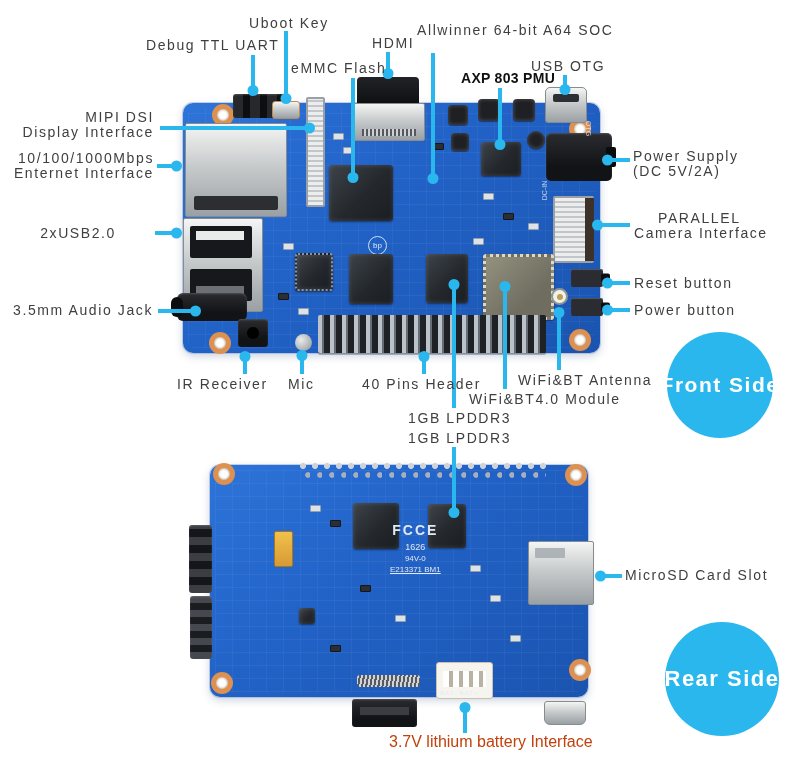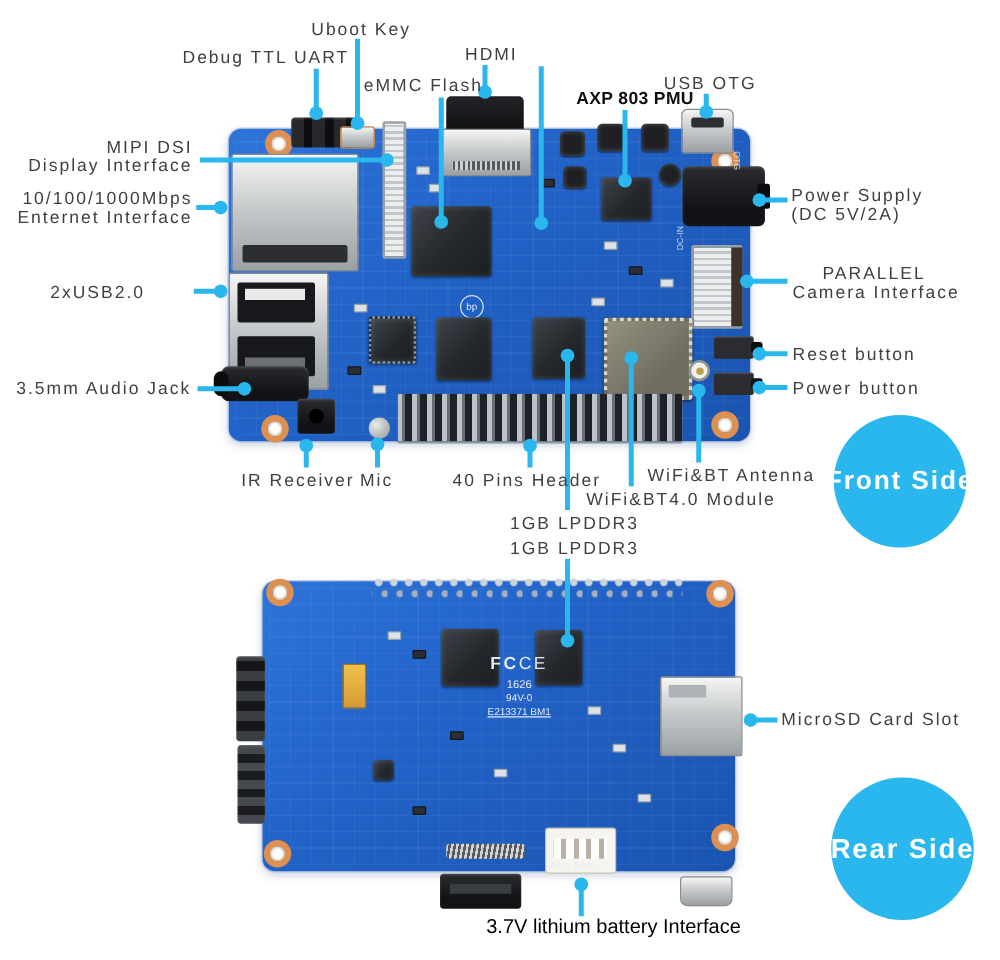"Allwinner 64-bit A64 SOC" div.lbl { html: none -> <div>Allwinner 64-bit A64 SOC</div> }
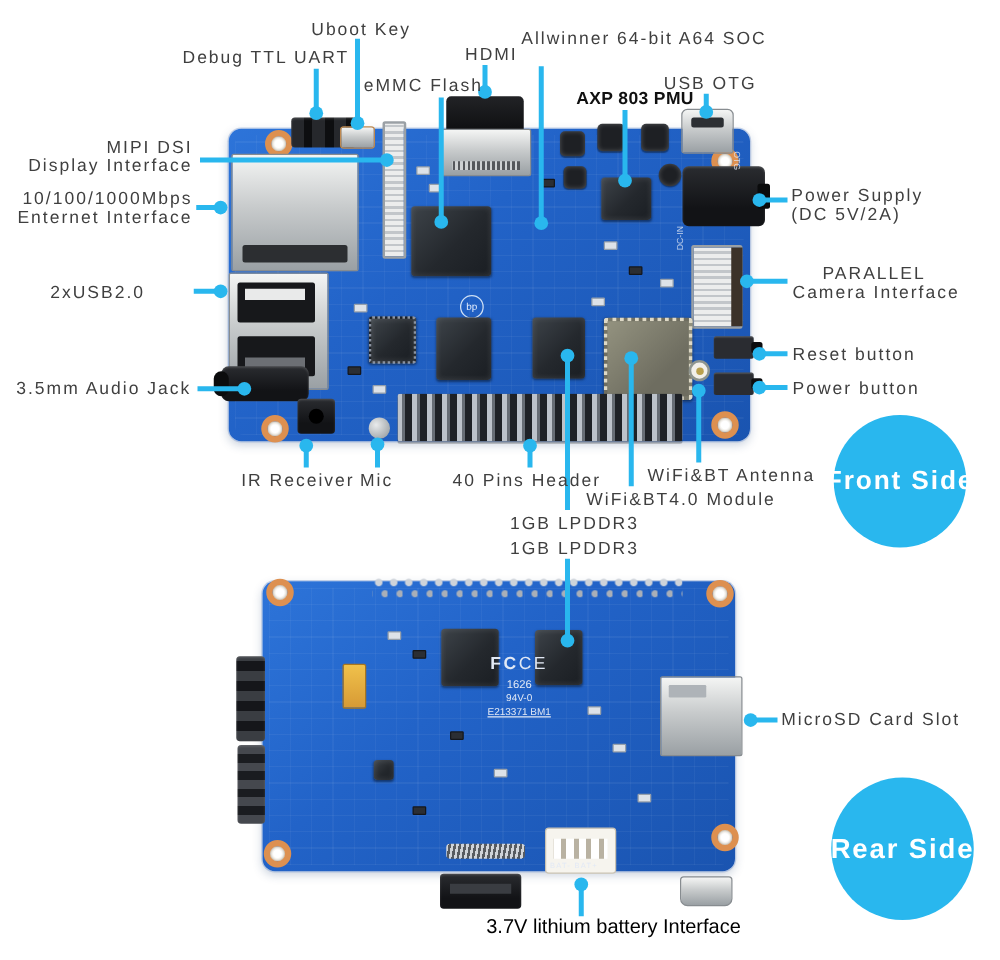"IR Receiver" div.lbl { left: 193px -> 177px }
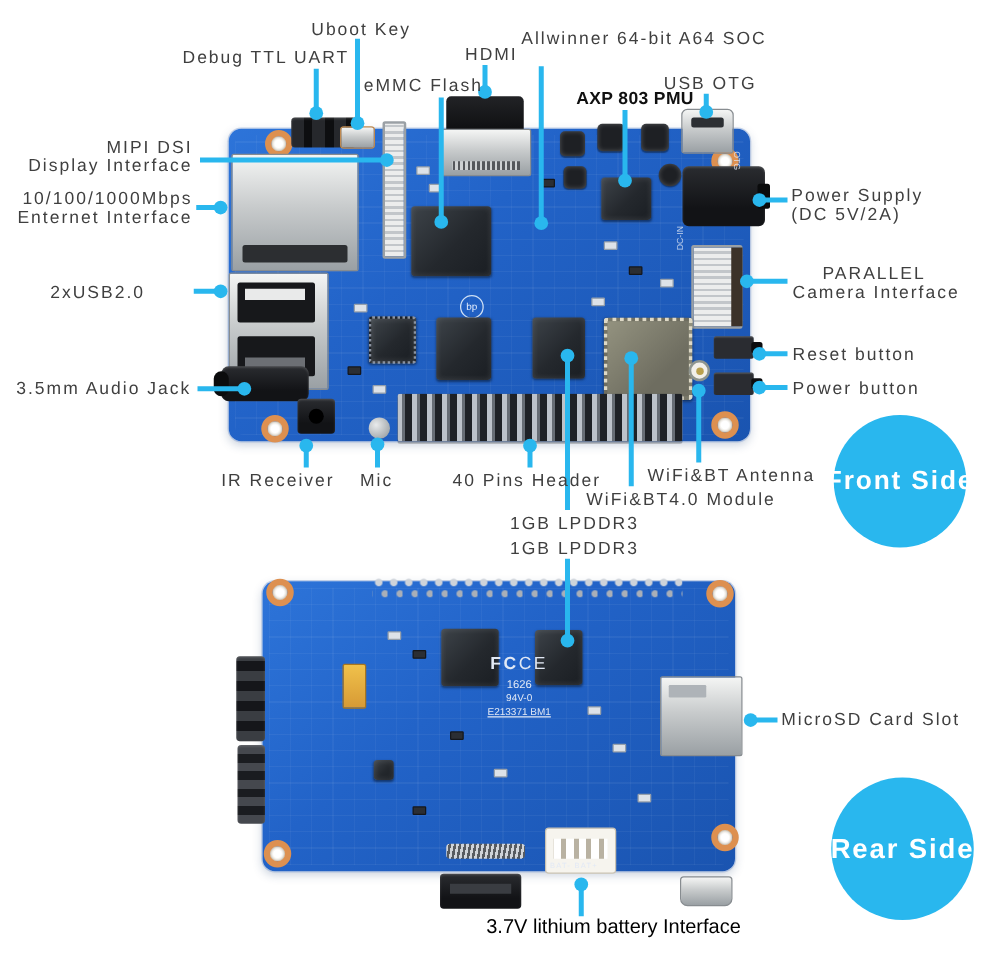"CE" span { font-weight: normal -> bold }
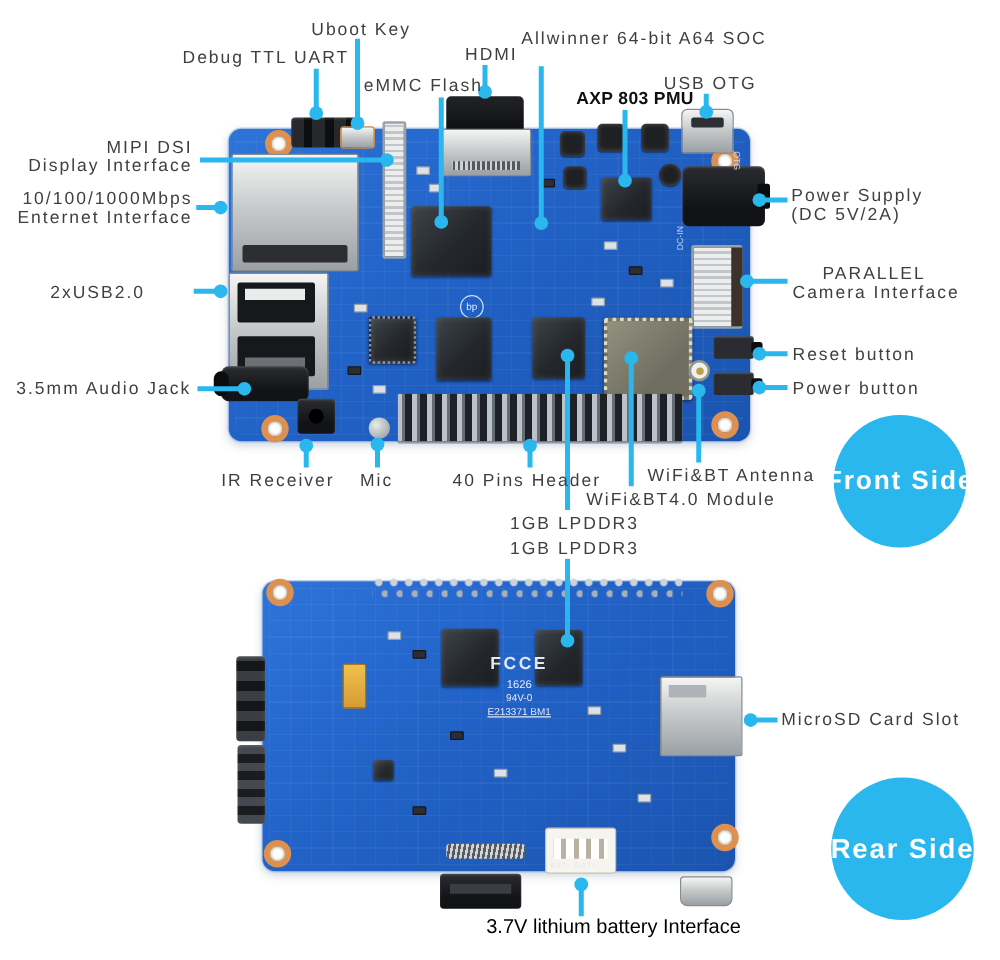"3.7V lithium battery Interface" .lbl.soft { color: #000000 -> #c2410c }
